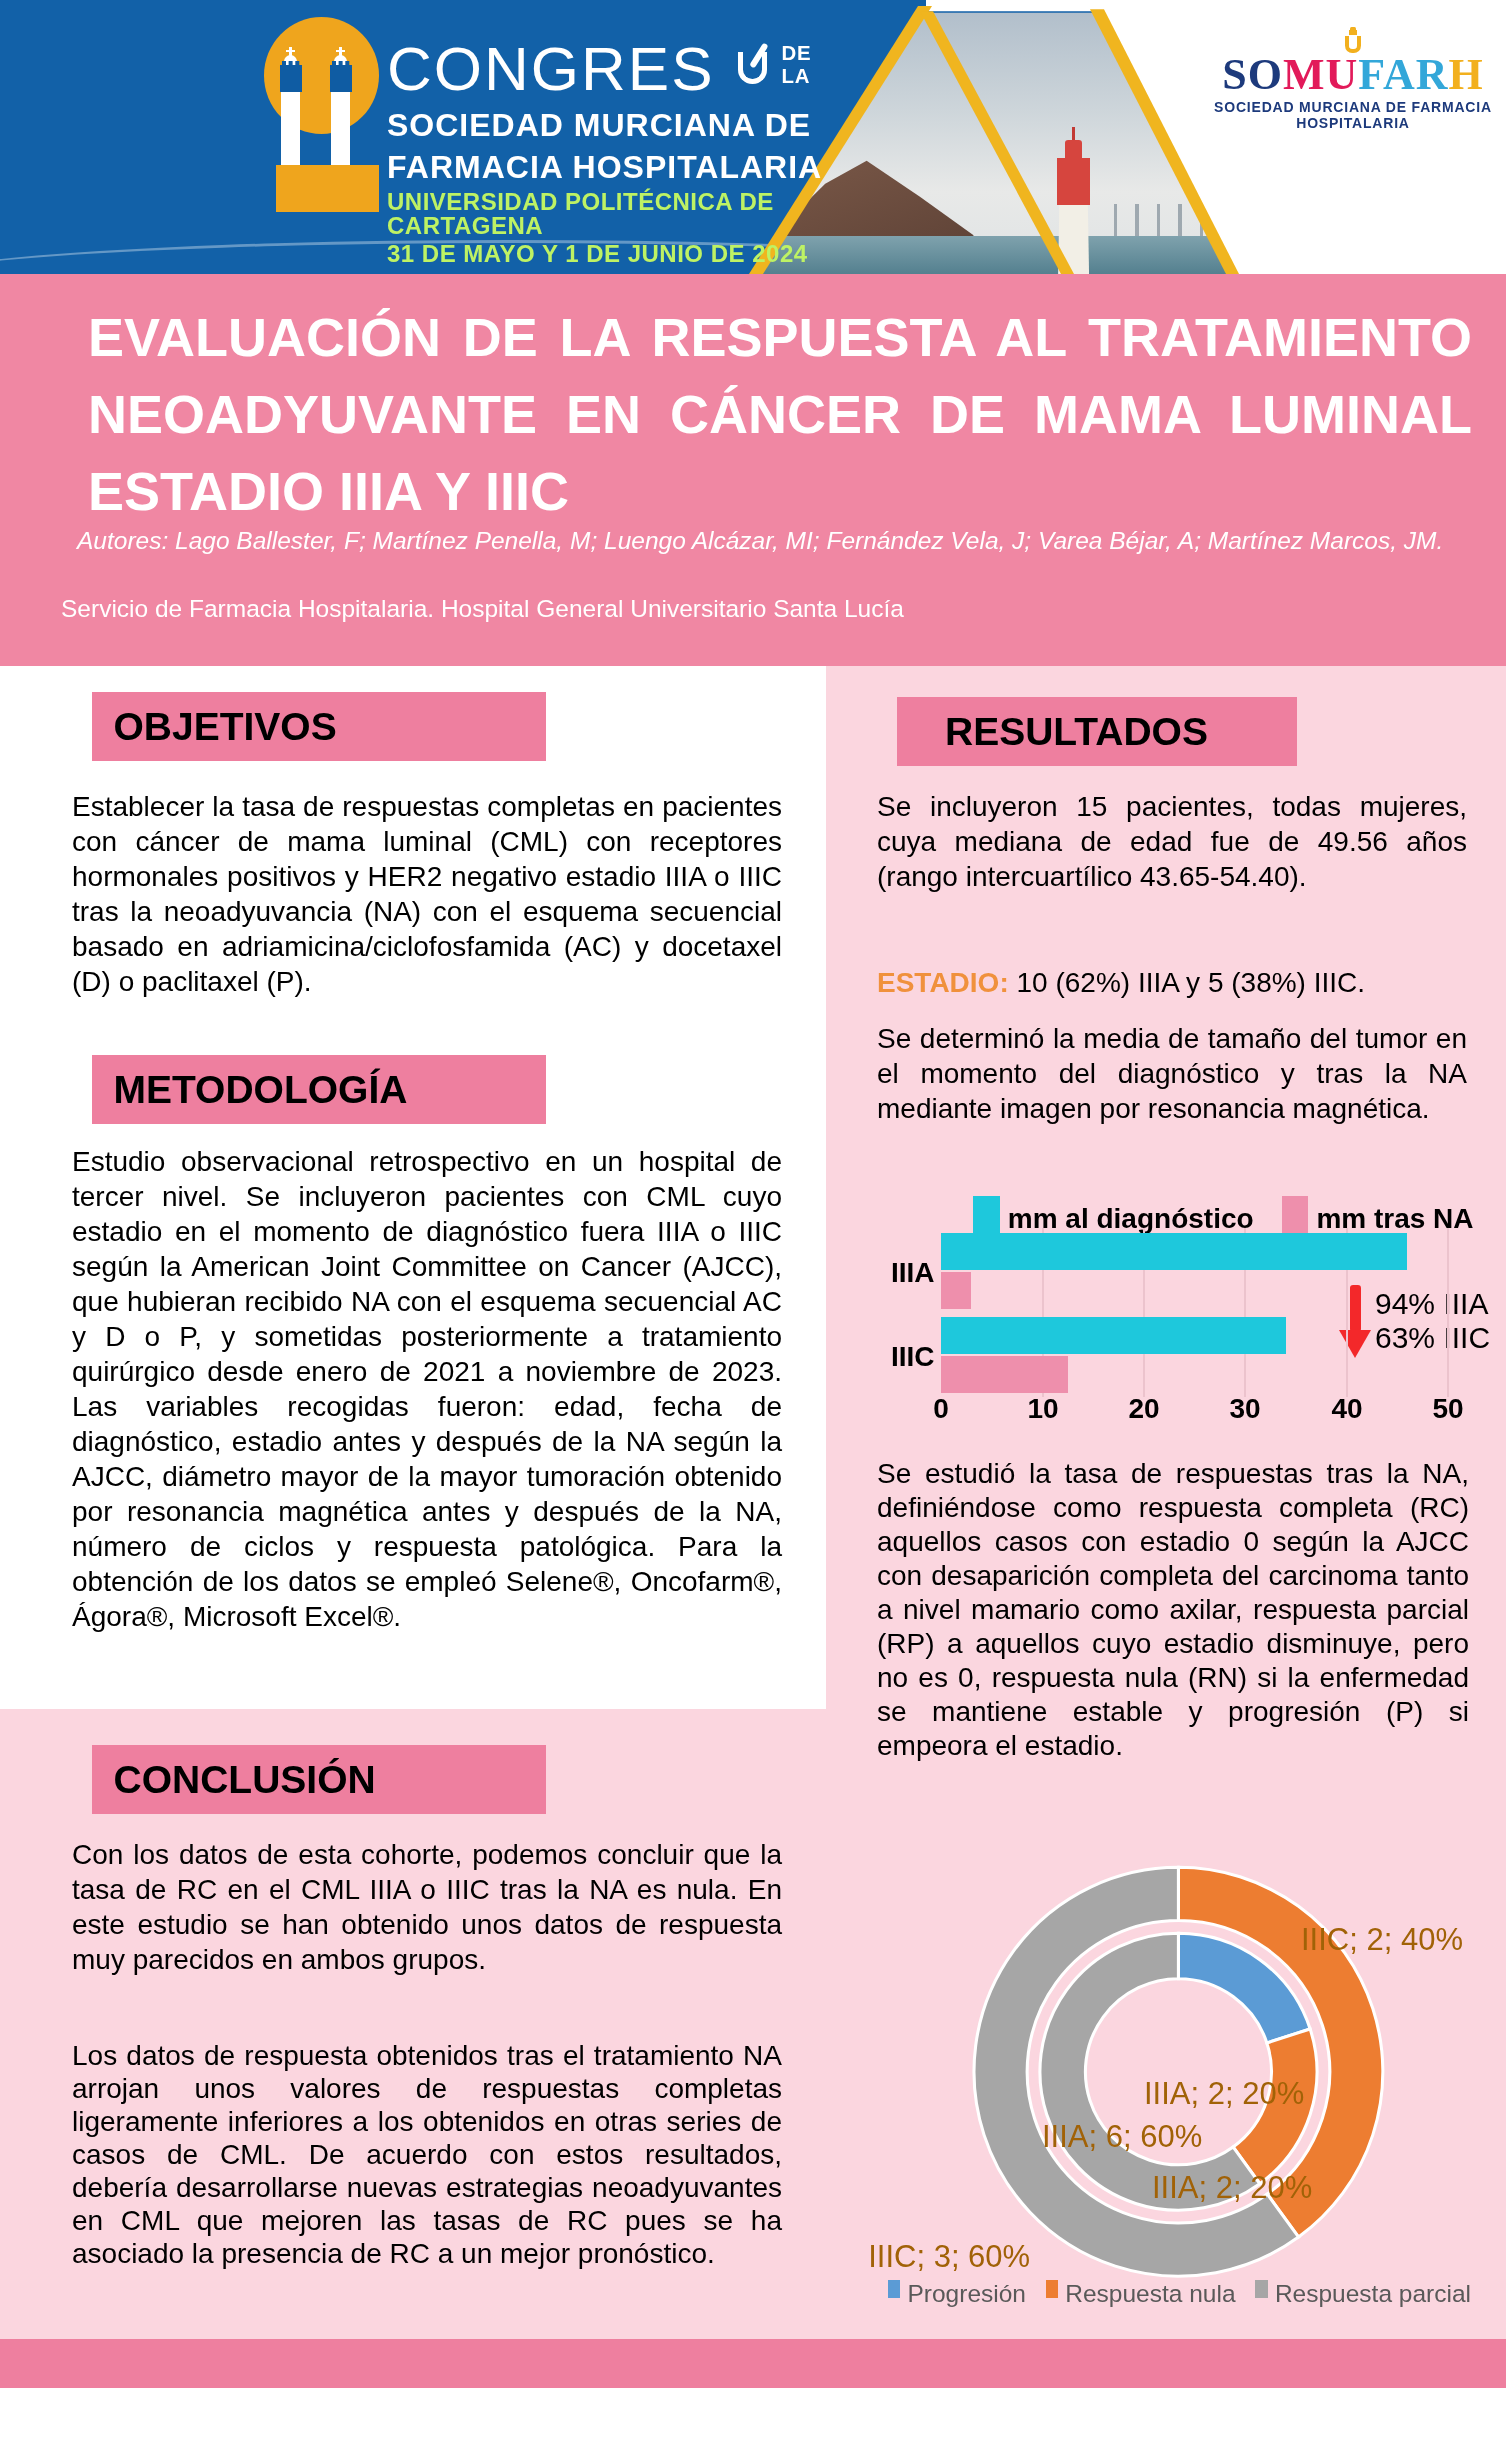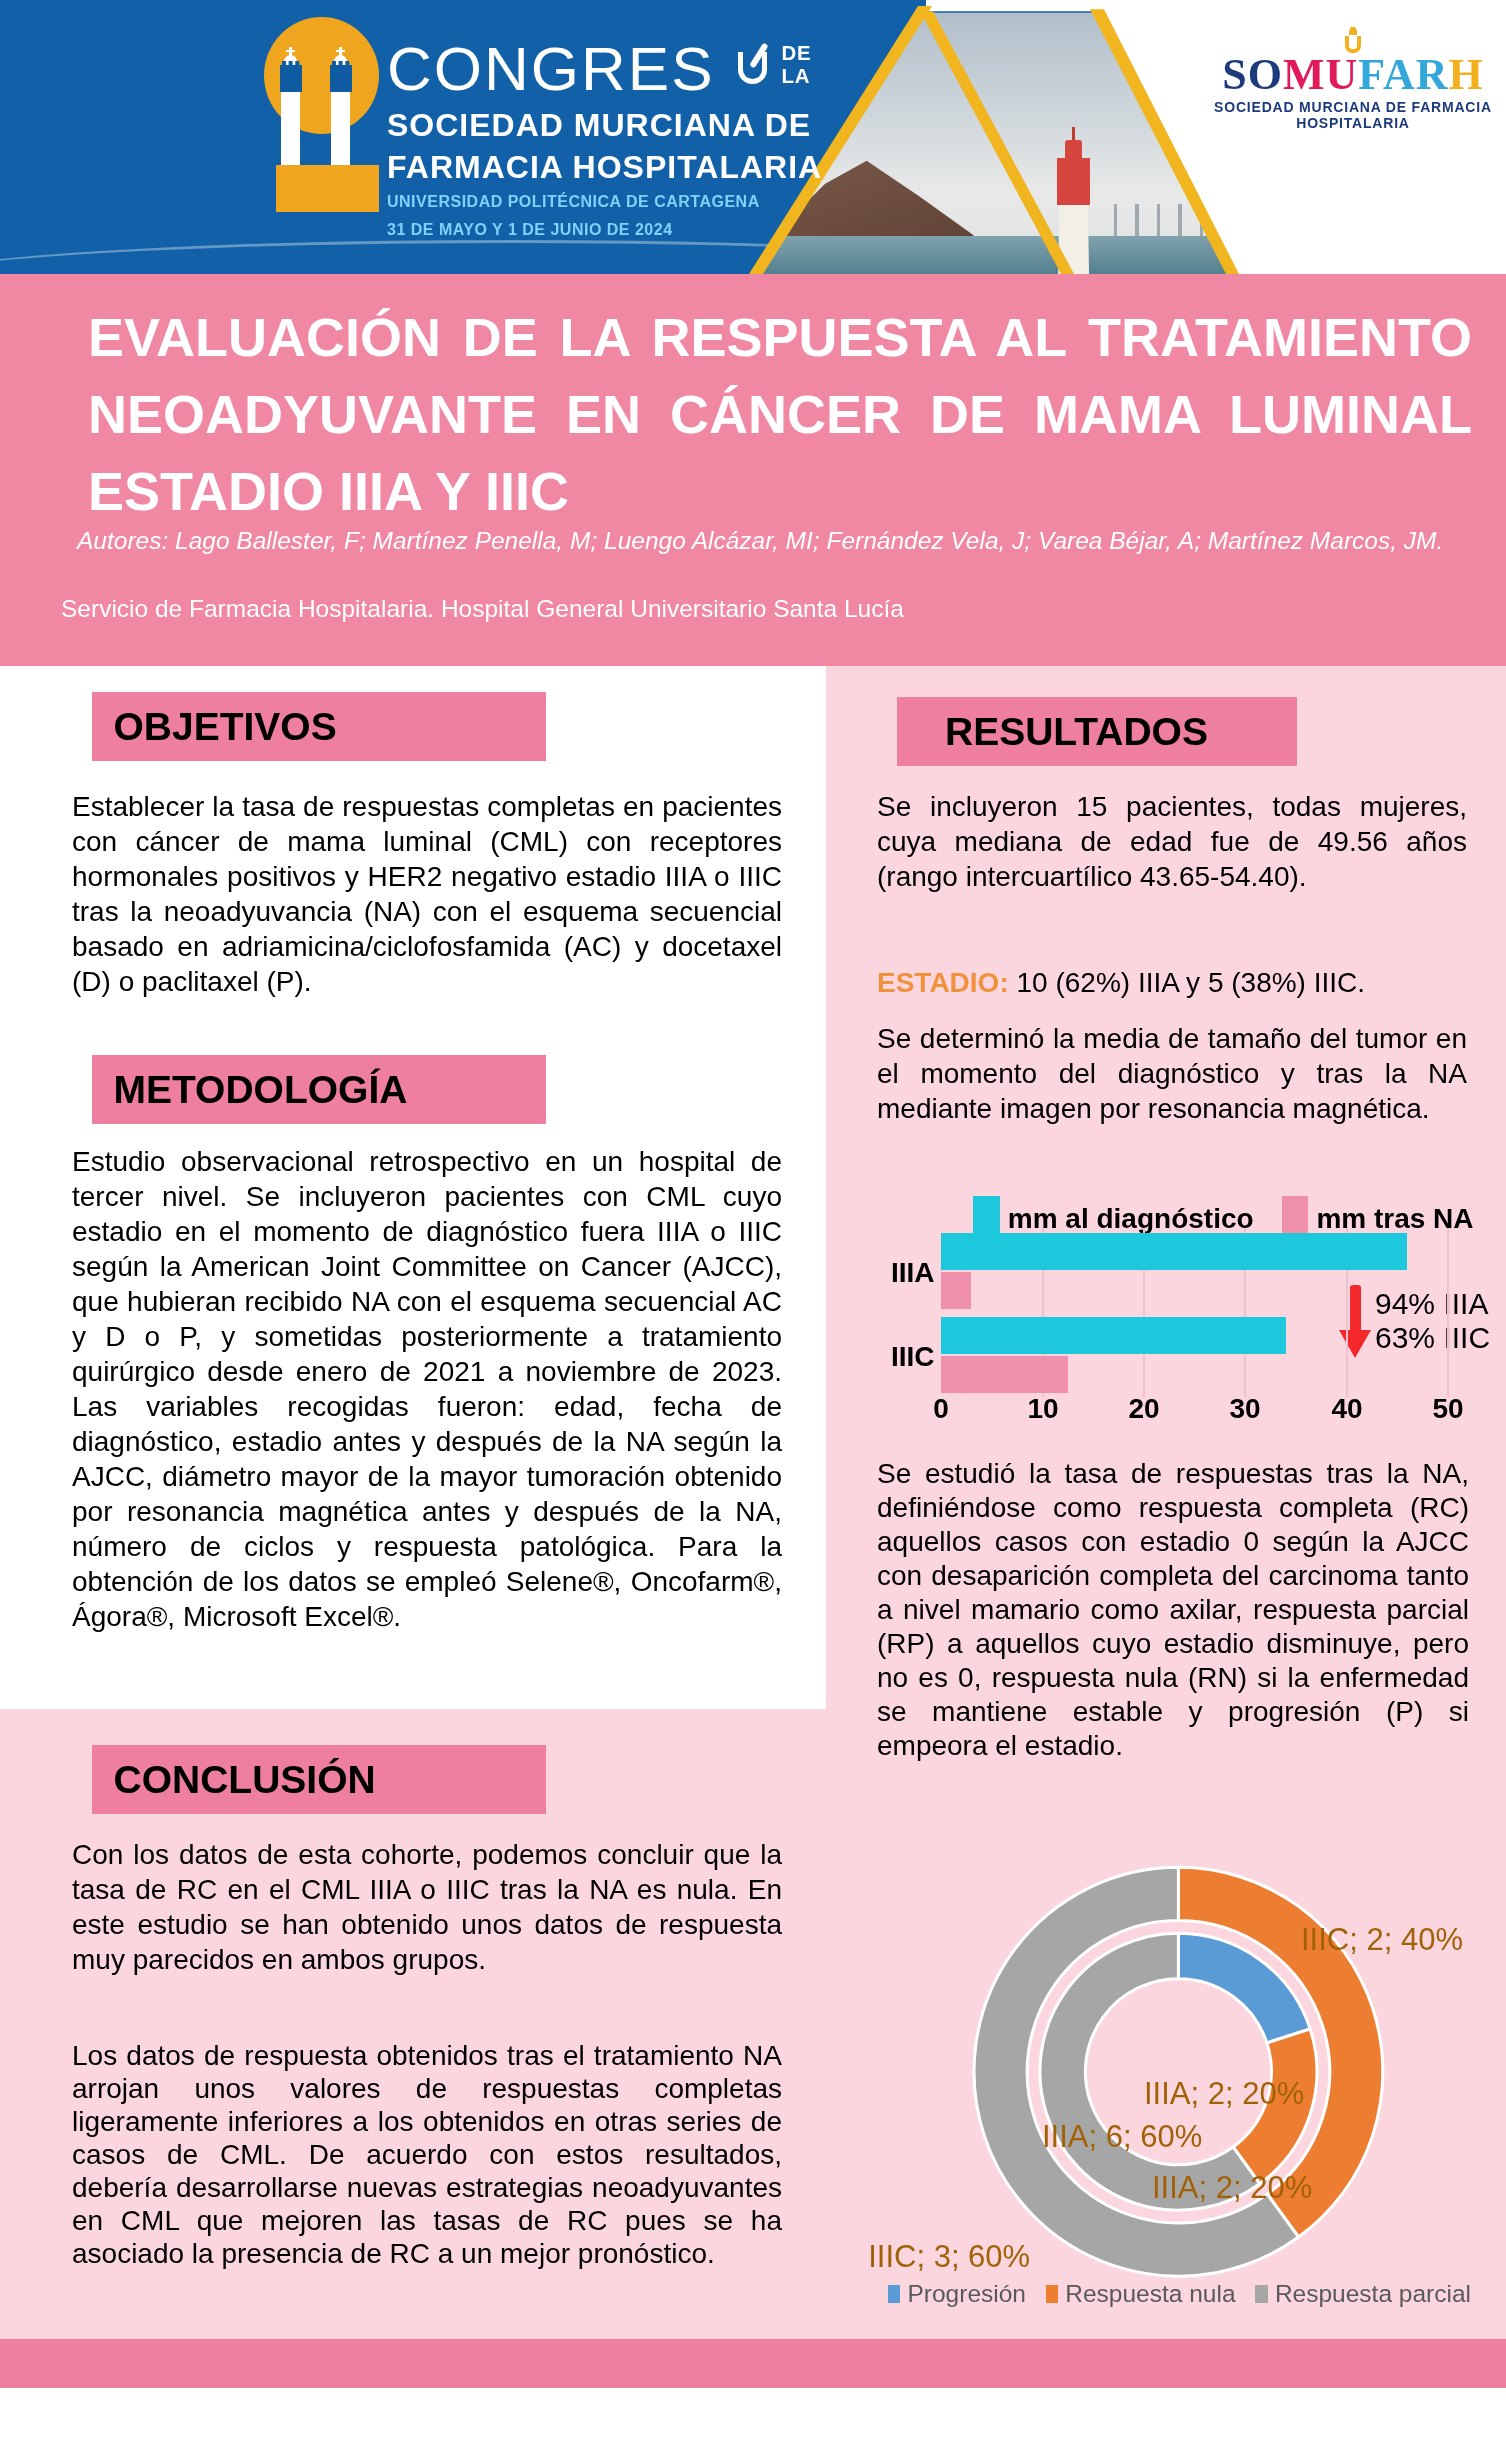"UNIVERSIDAD POLITÉCNICA DE CARTAGENA" .congress-yellow { color: #7dd3fc -> #bef264; font-size: 16px -> 24px }
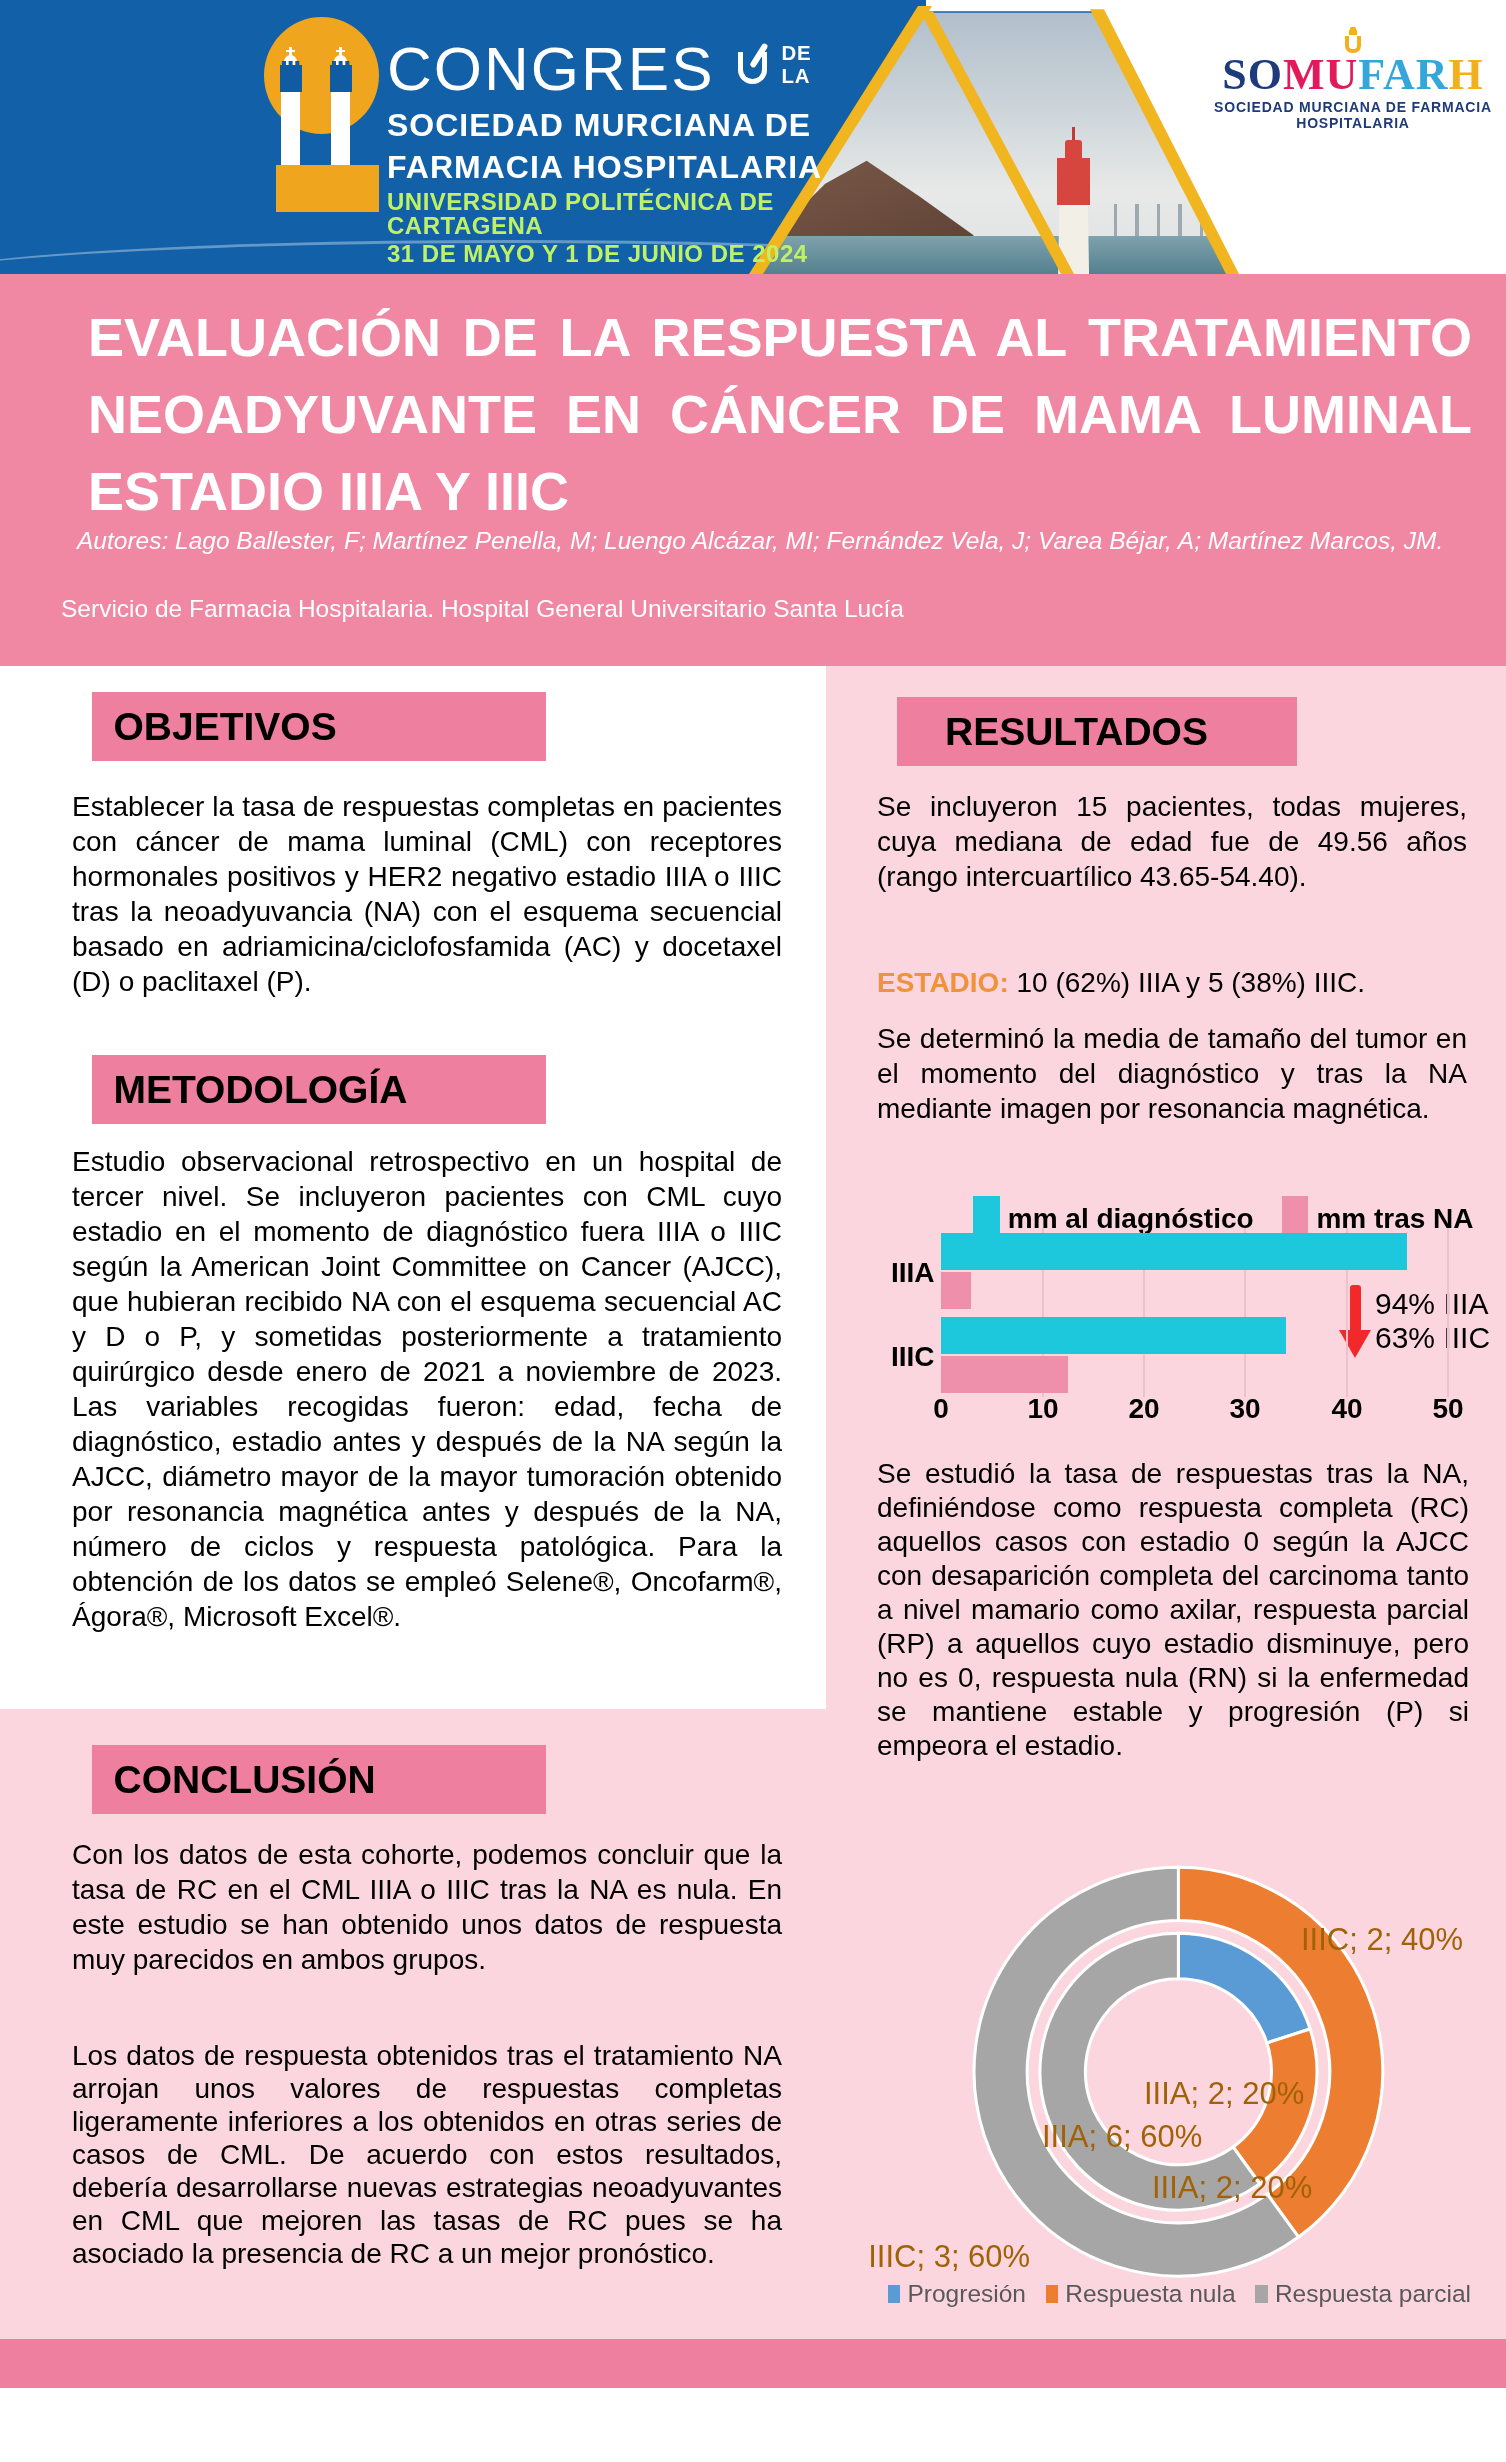"Progresión" .dl-item { align-items: center -> none }
